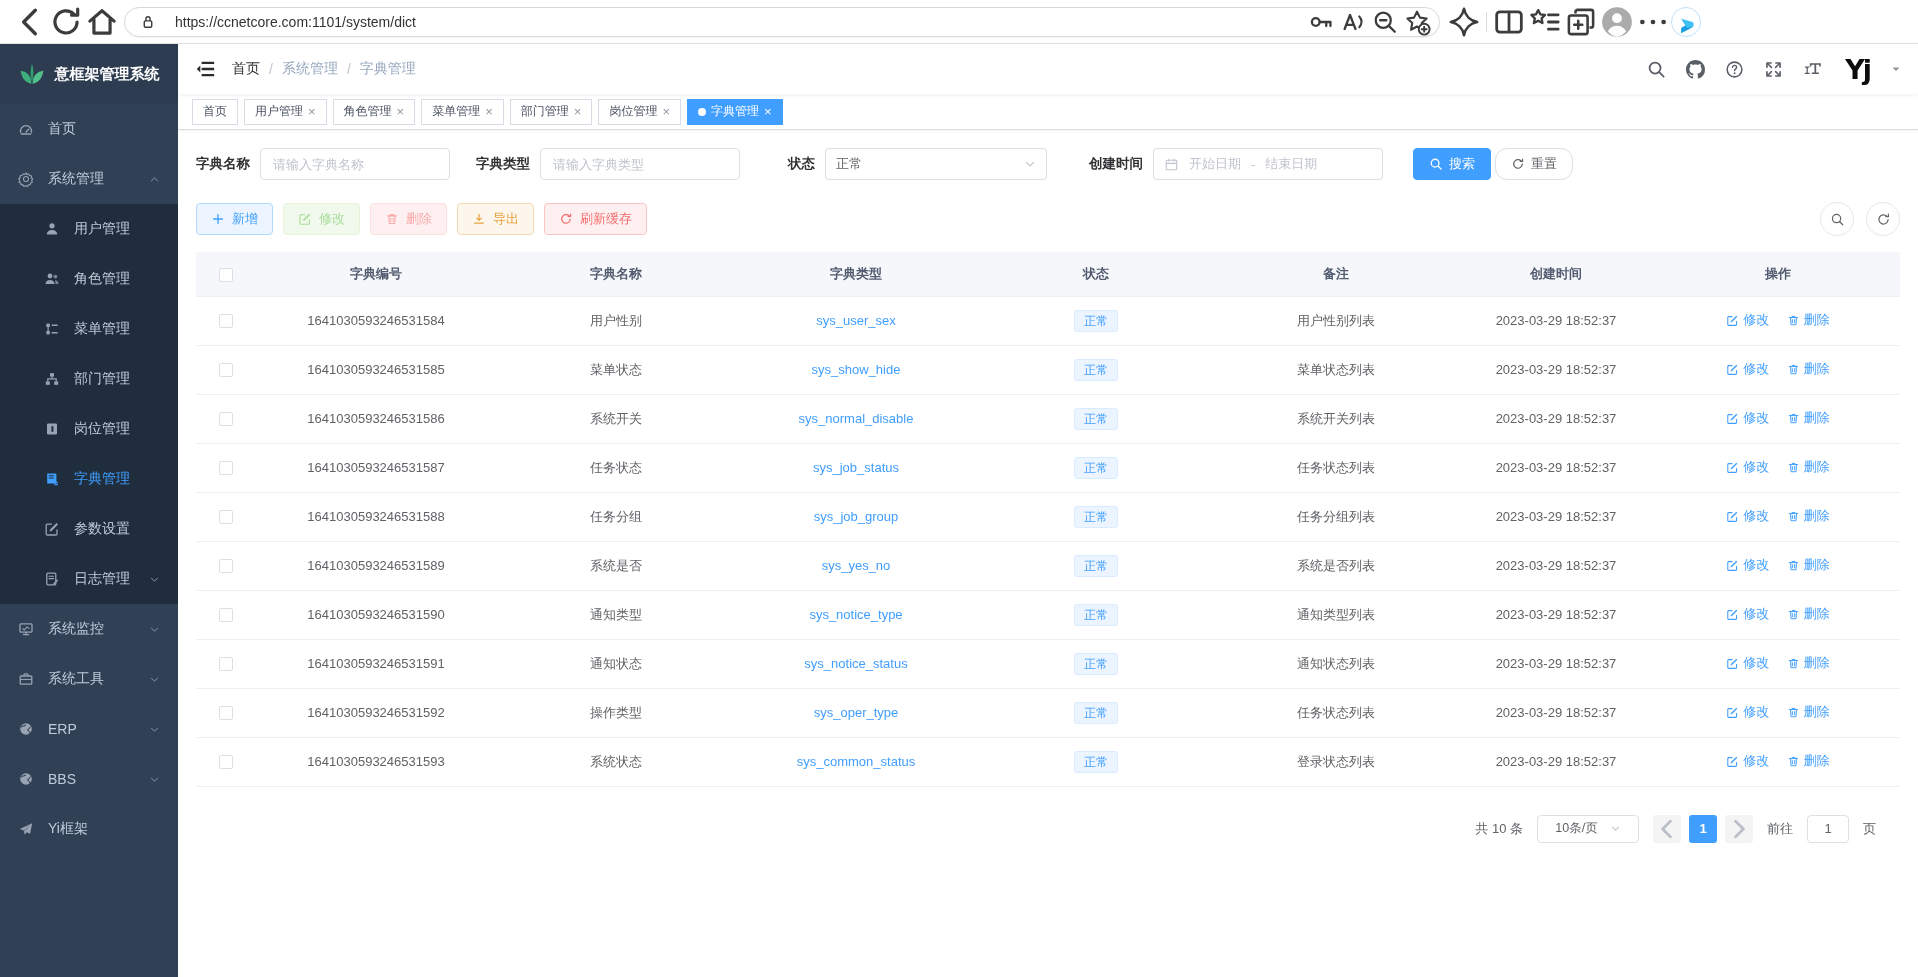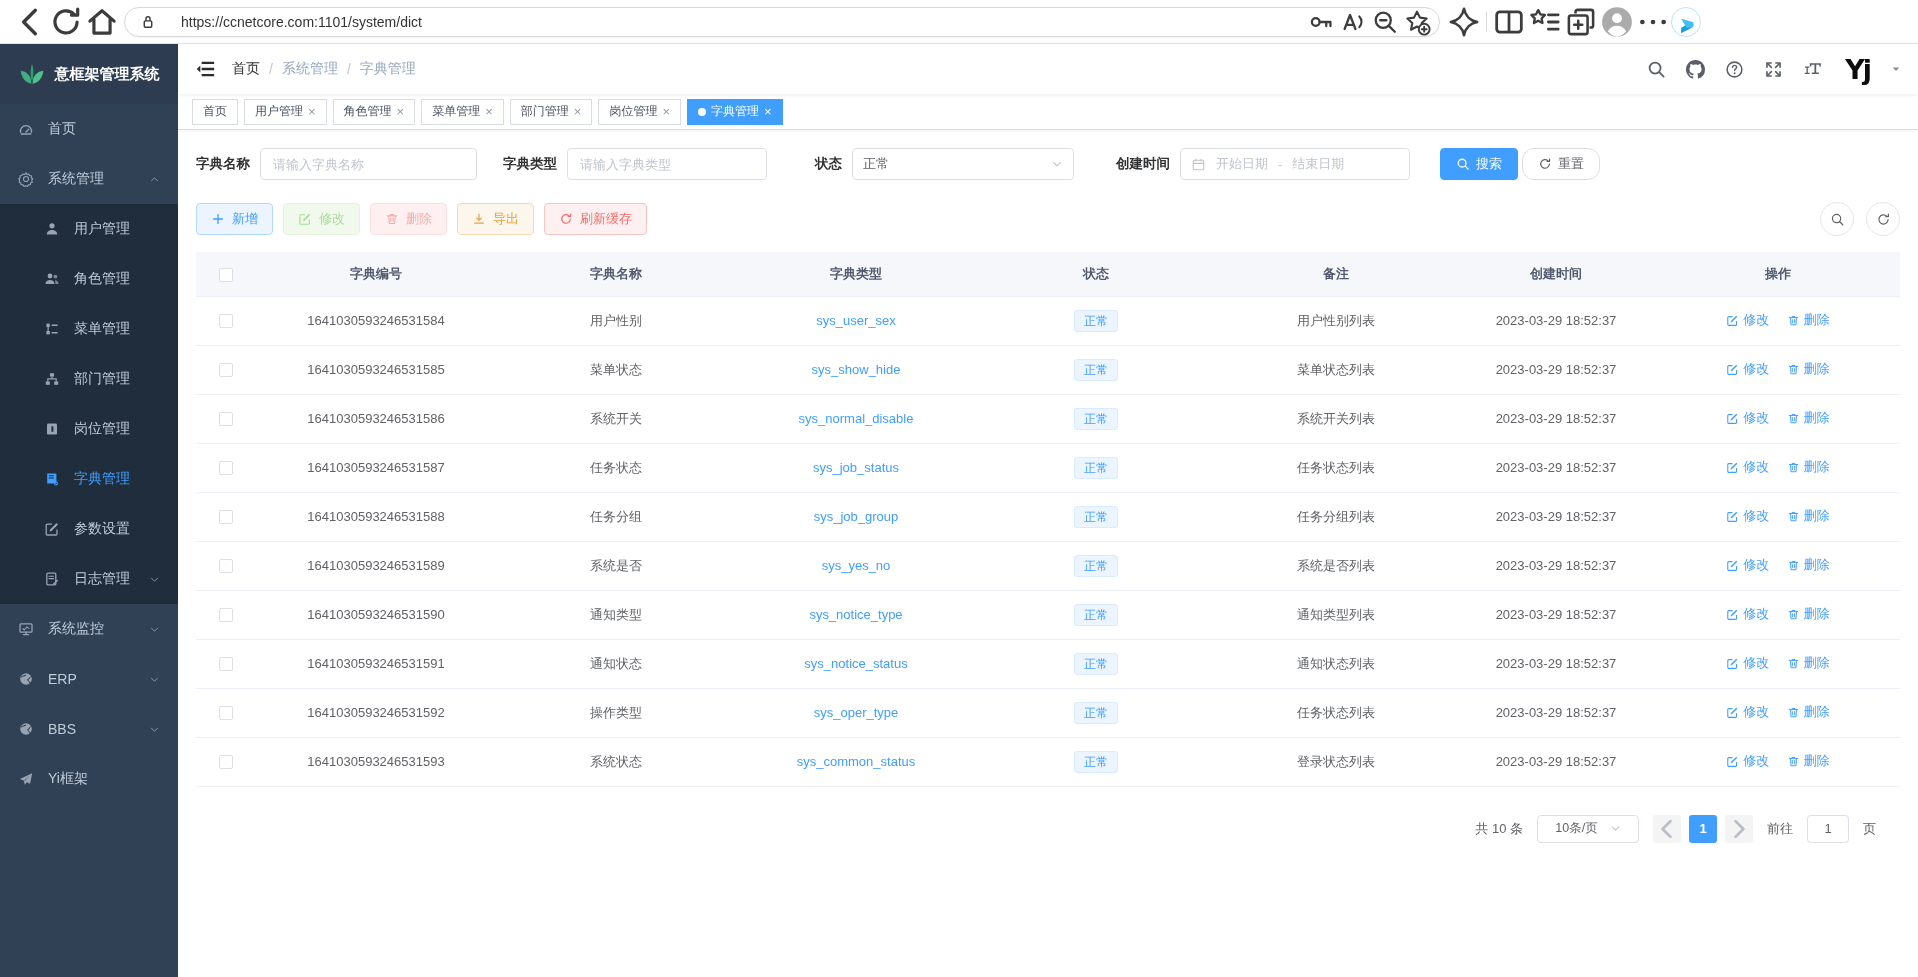"https://ccnetcore.com:1101/system/dict" .url-pill { gap: 24px -> 18px }
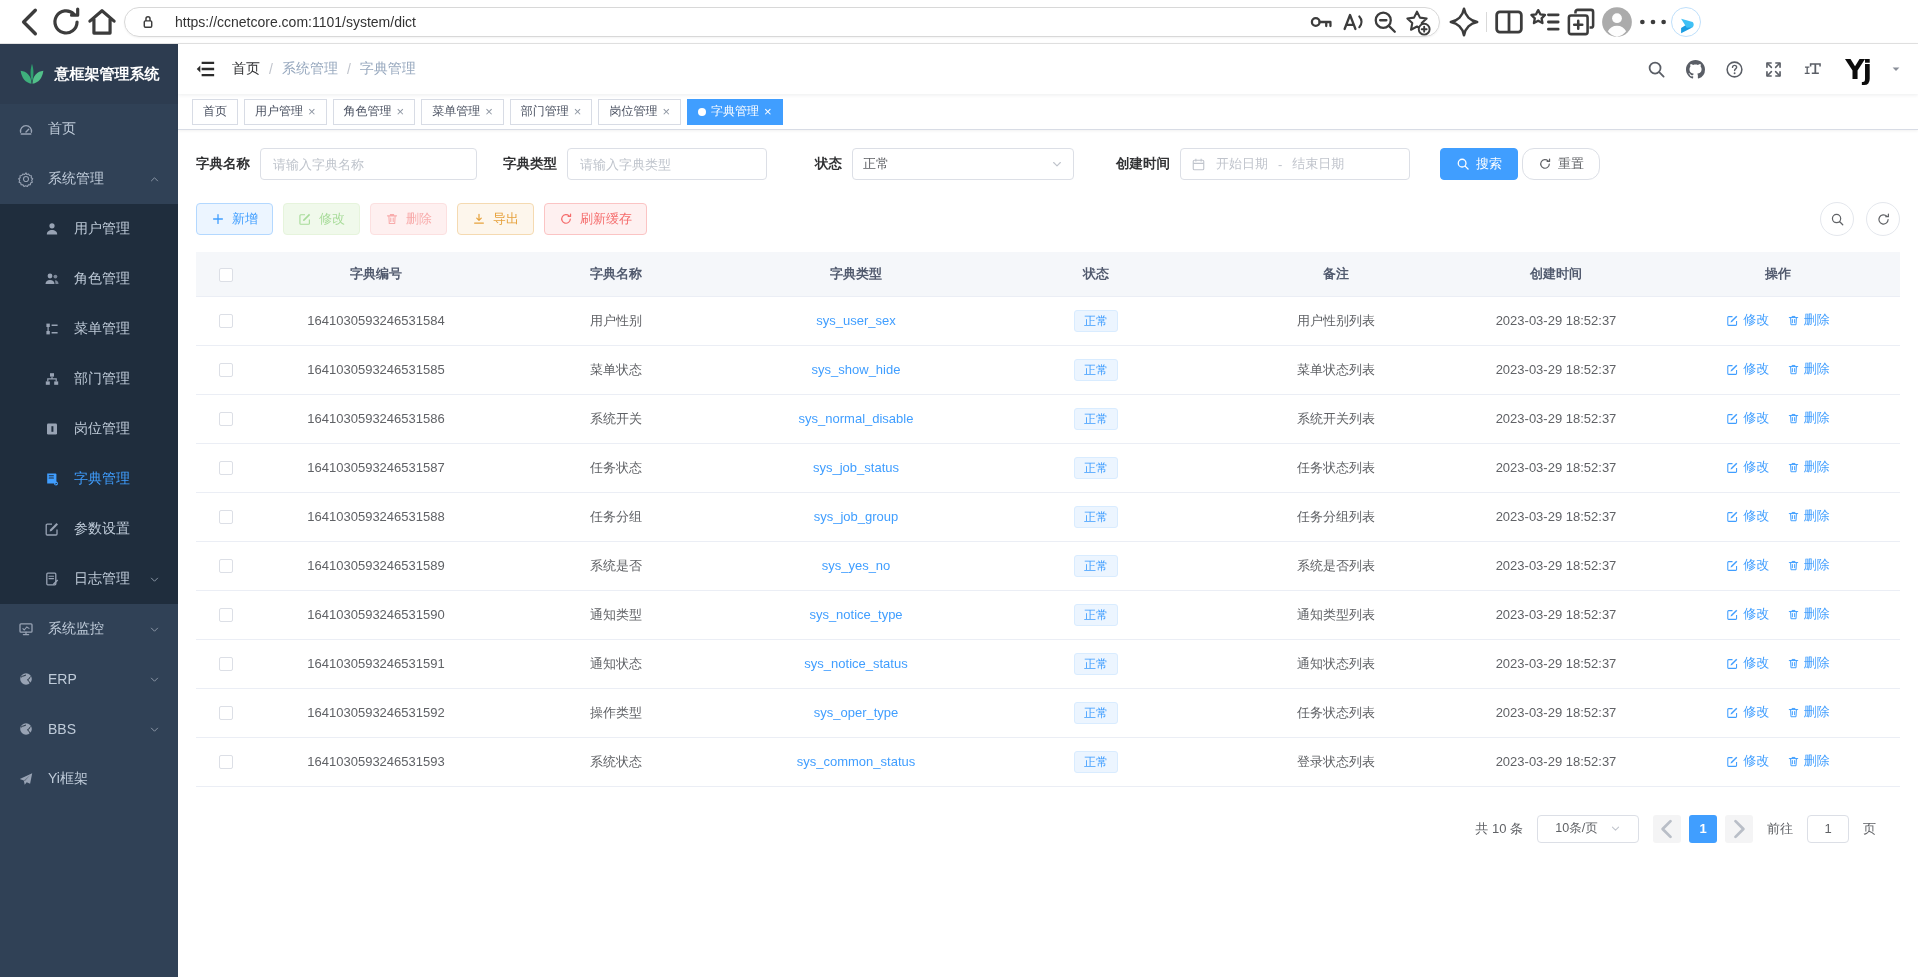"请输入字典名称" input.f-input { width: 217px -> 190px }
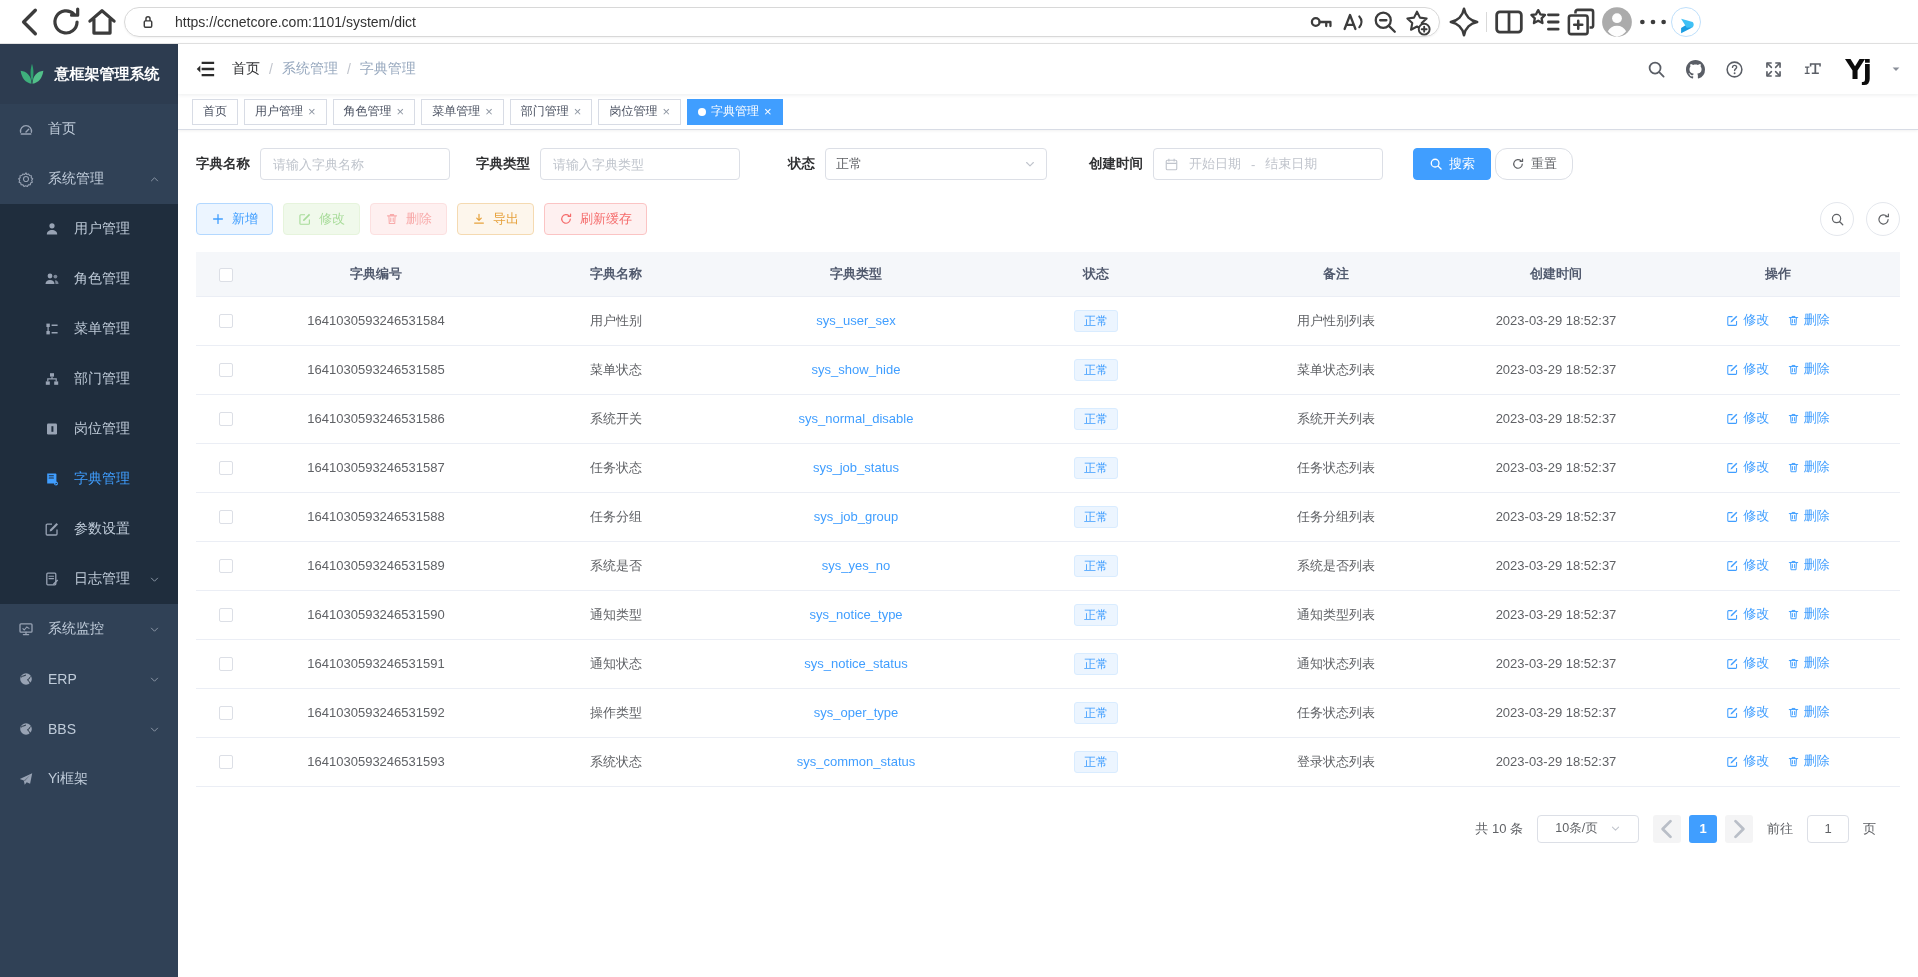"系统工具" div.menu-item { html: none -> <div> <span> <svg> <rect></rect> <path></path> <path></path> </svg> </span> <span>系统工具</span> <span> <svg> <path></path> </svg> </span> </div> }
